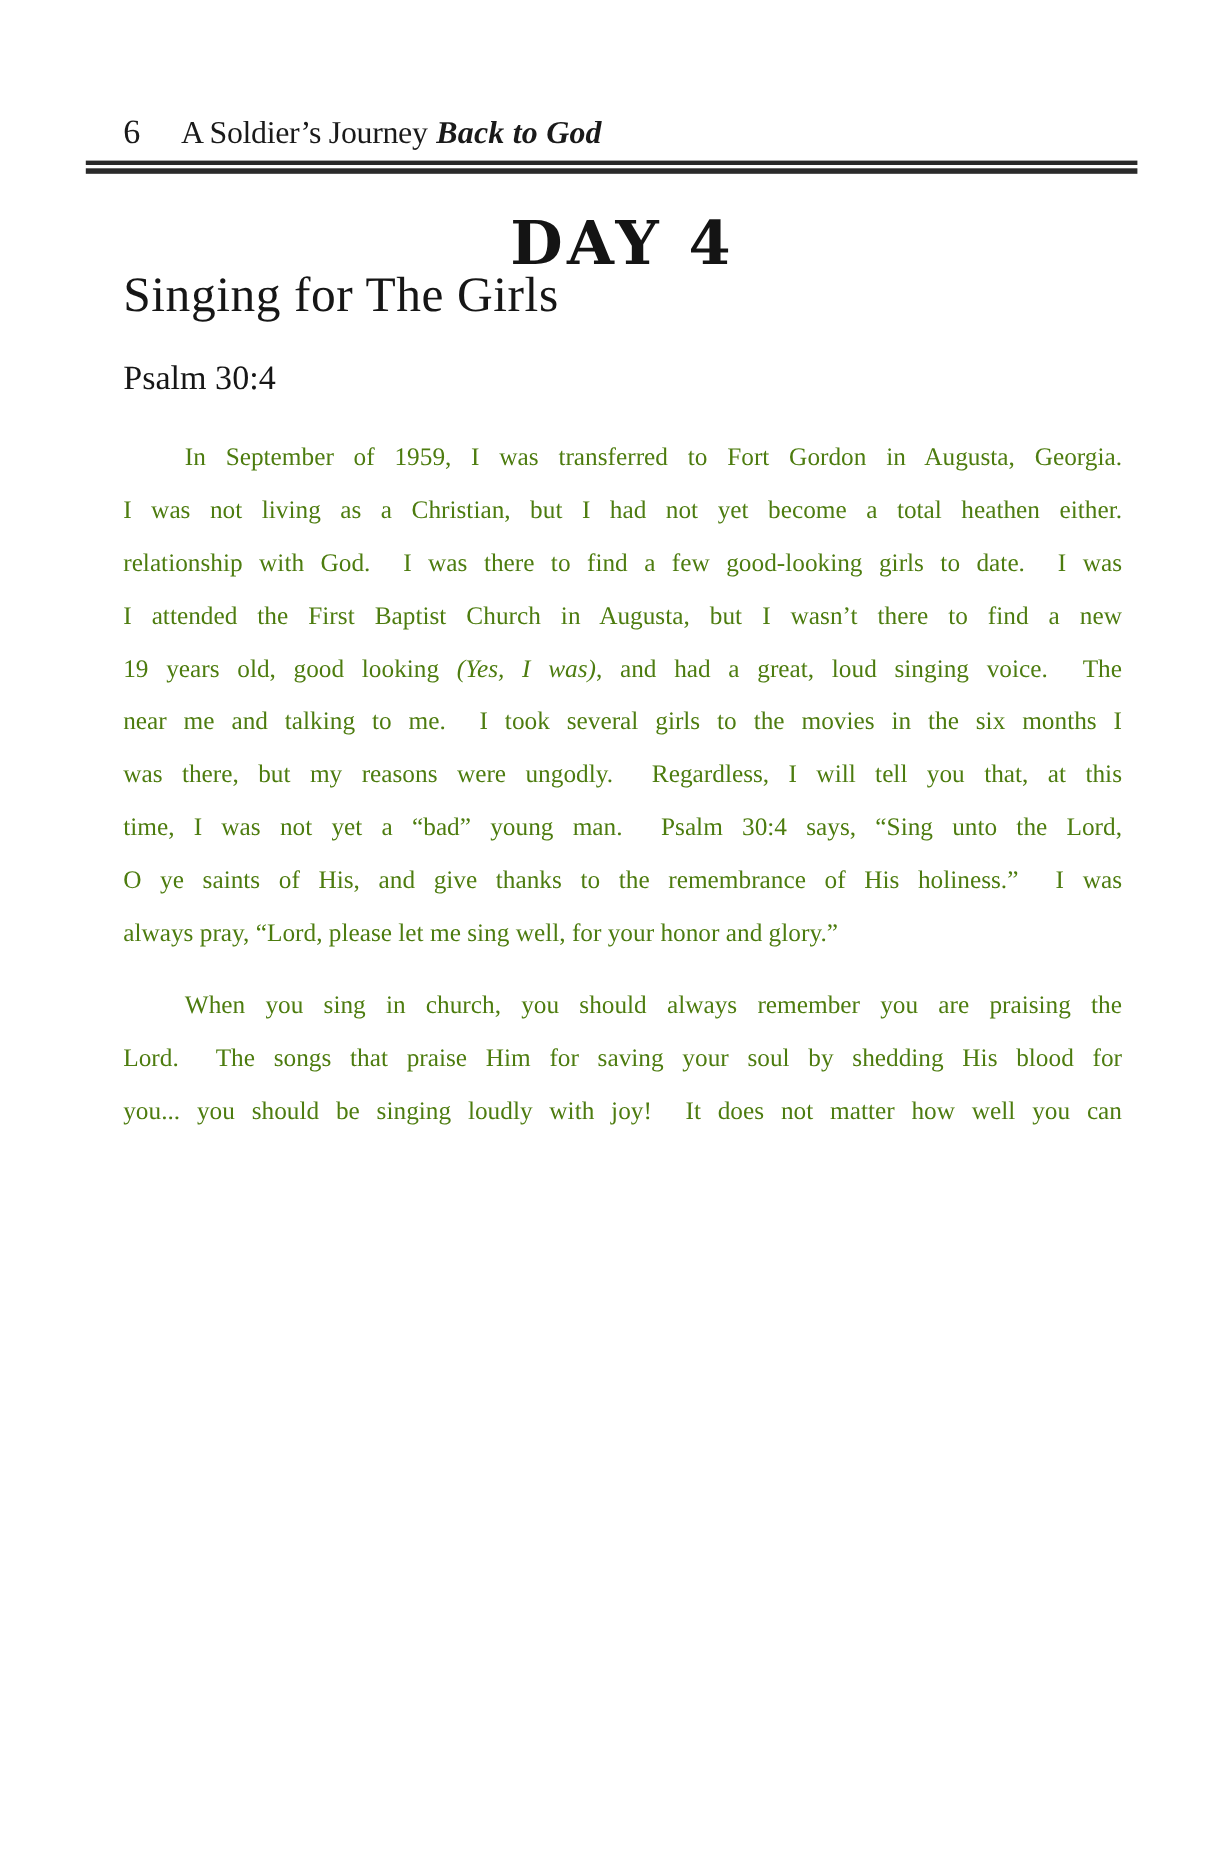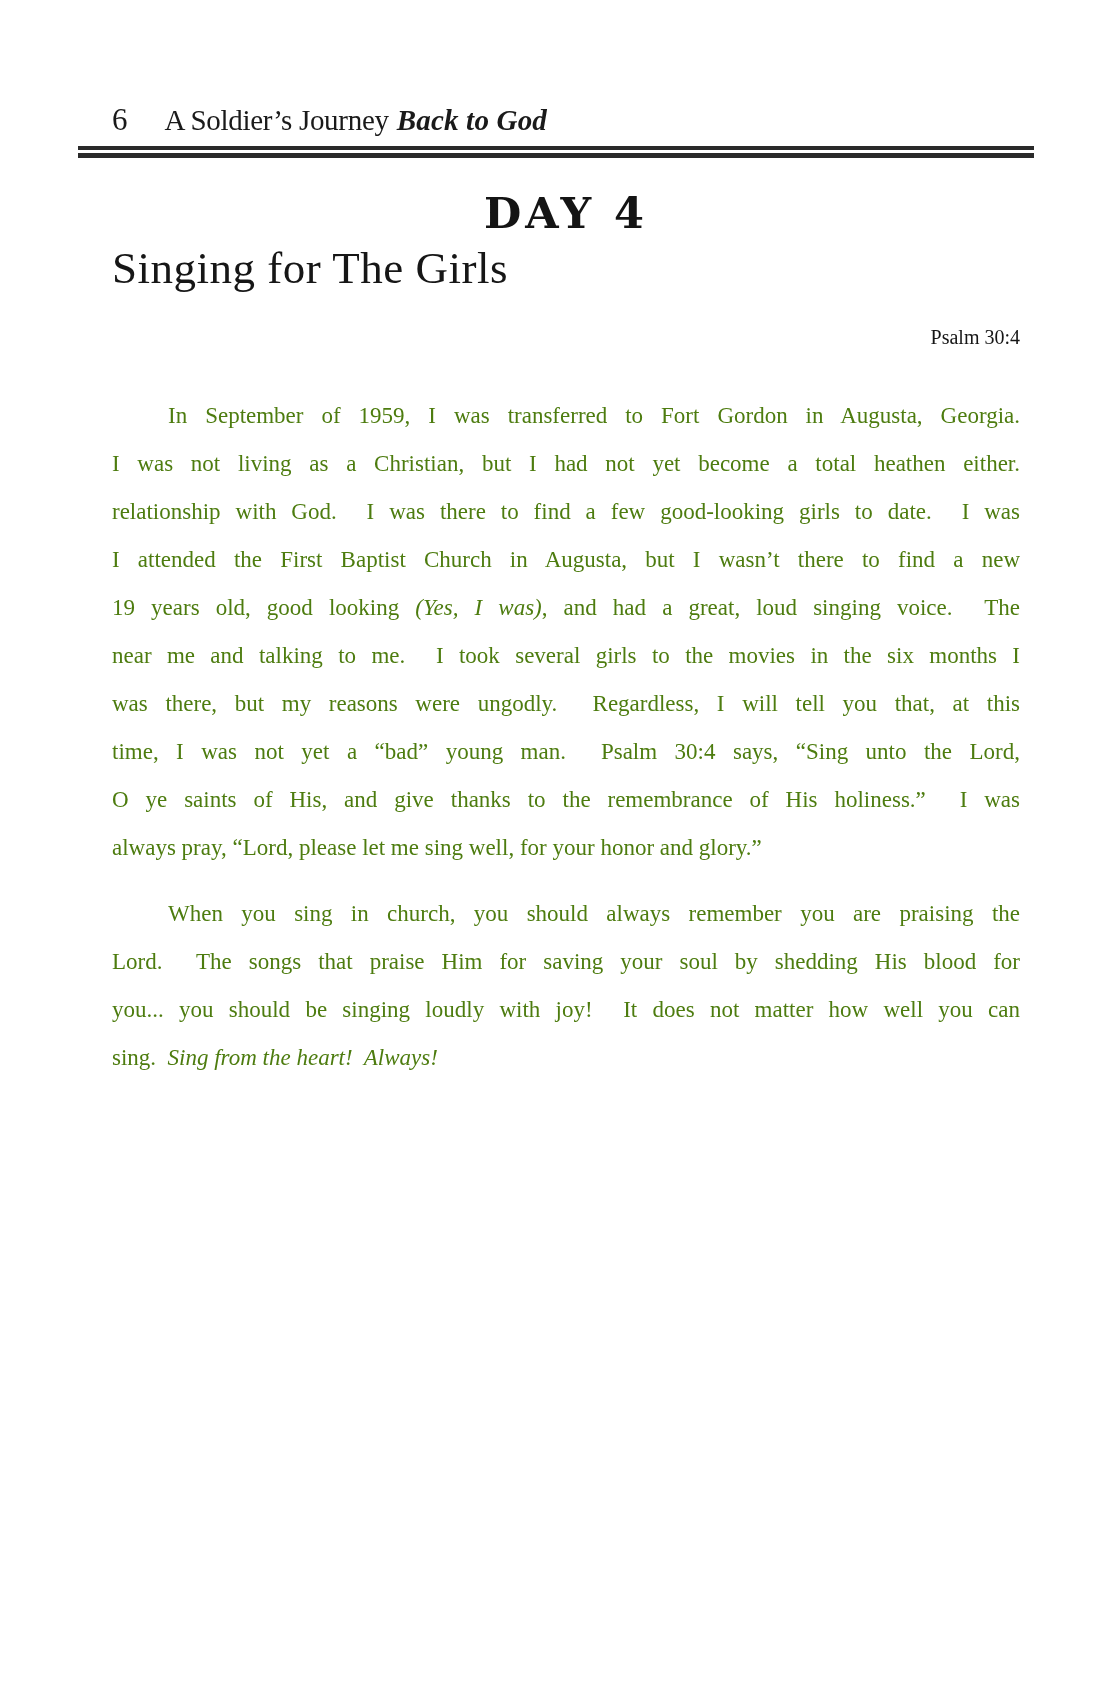"DAY 4" .chapter-kicker { font-size: 43px -> 55px }
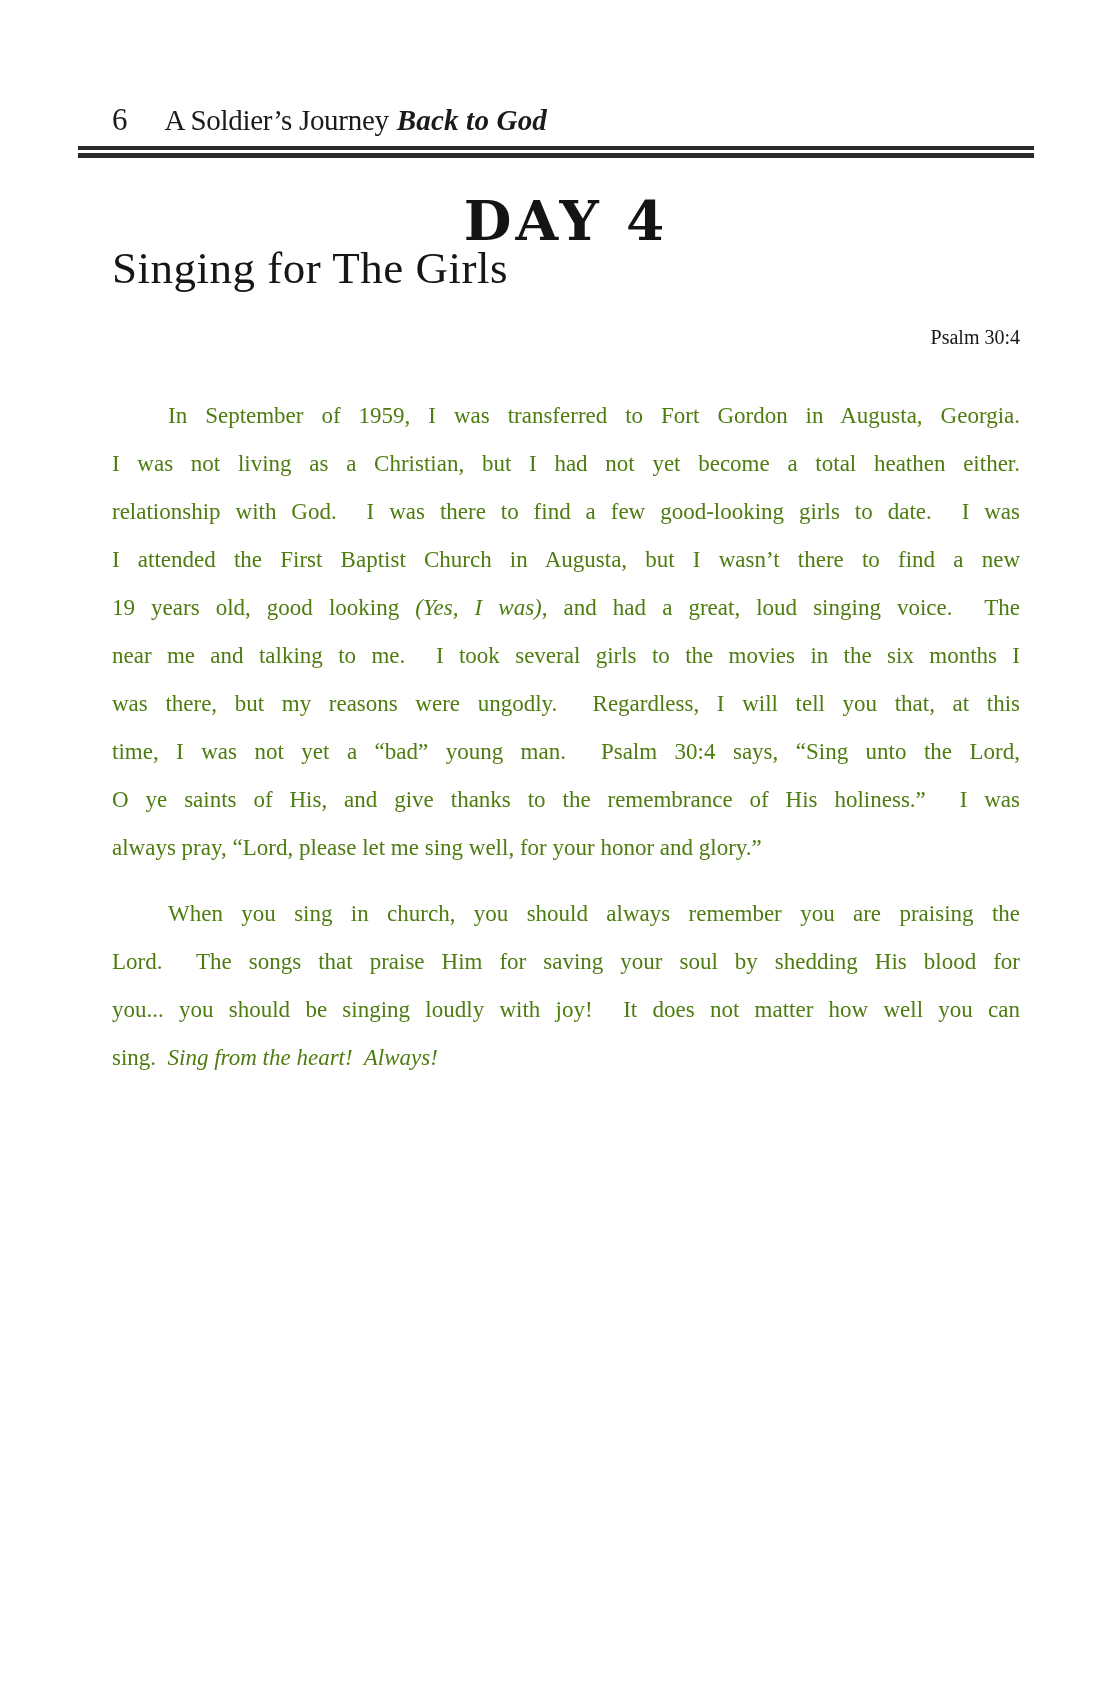"Psalm 30:4" .chapter-verse { font-size: 20px -> 31px; text-align: right -> left }
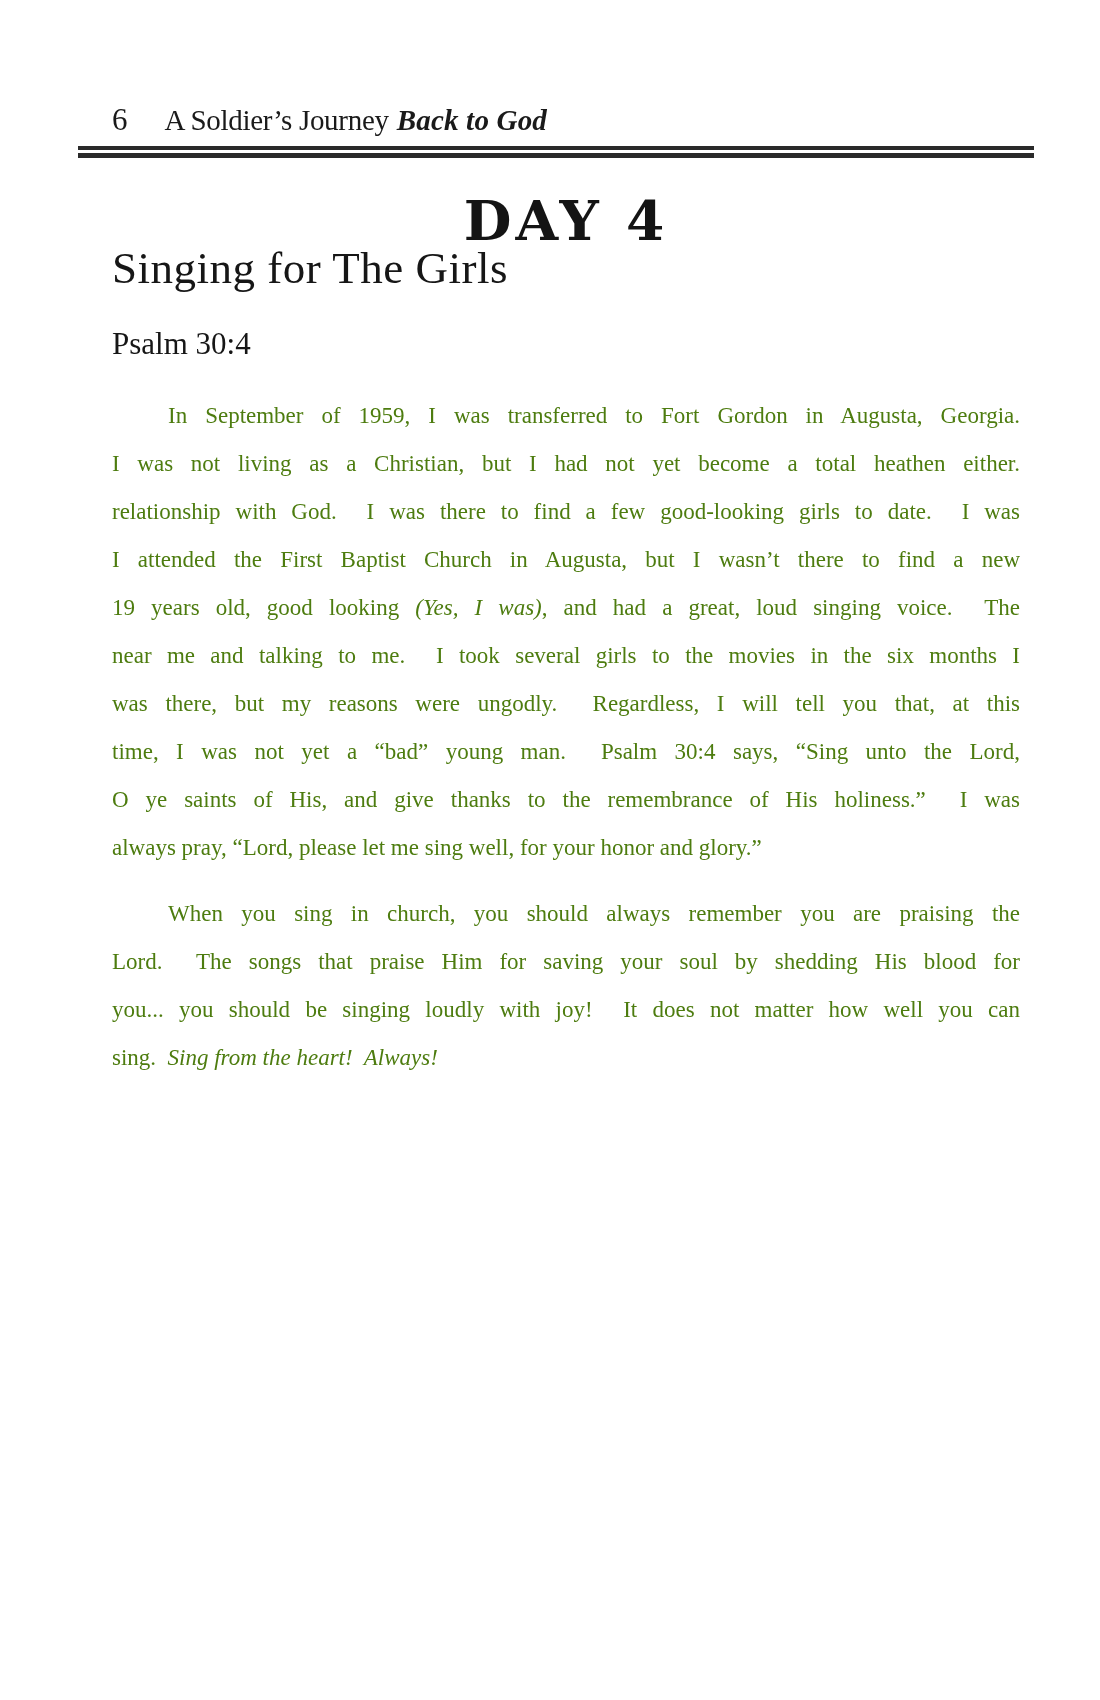"sing. Sing from the heart!" div.bline { html: <div><span>sing.&nbsp; </span><span>Sing from the heart!&nbsp; Always!</span><span></span></div> -> none }
